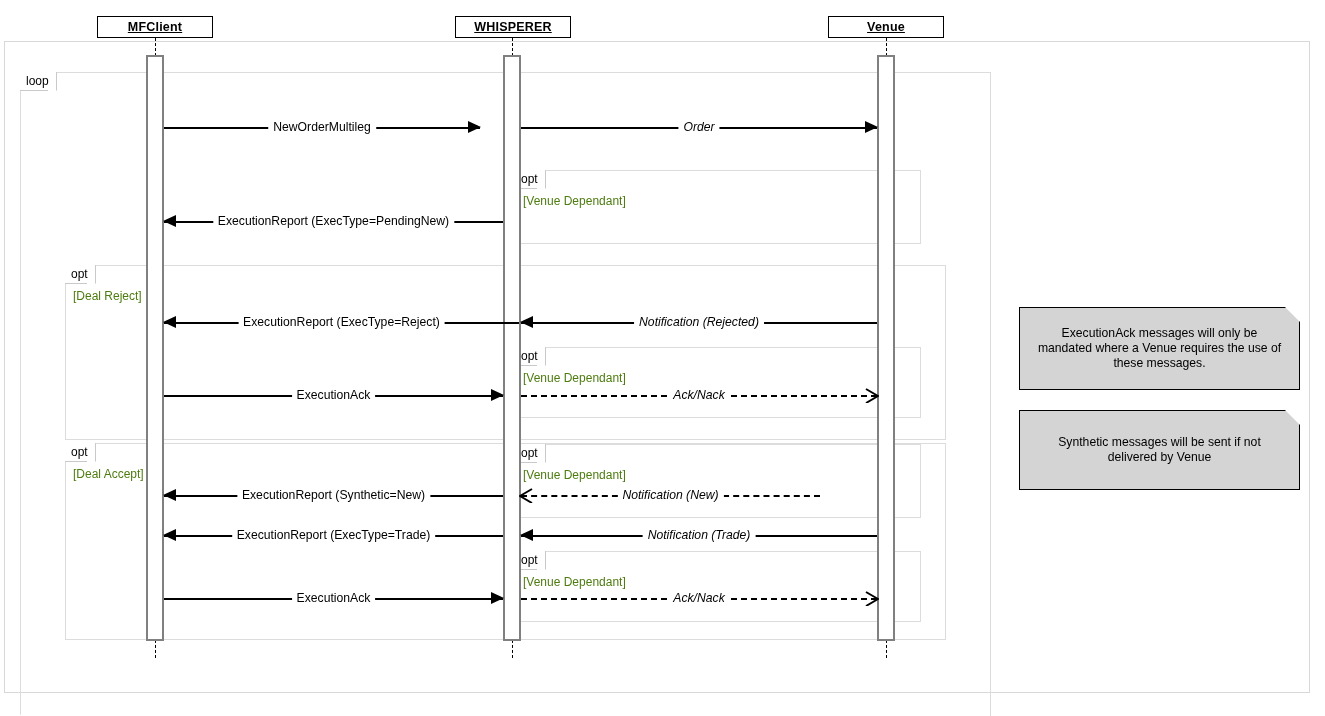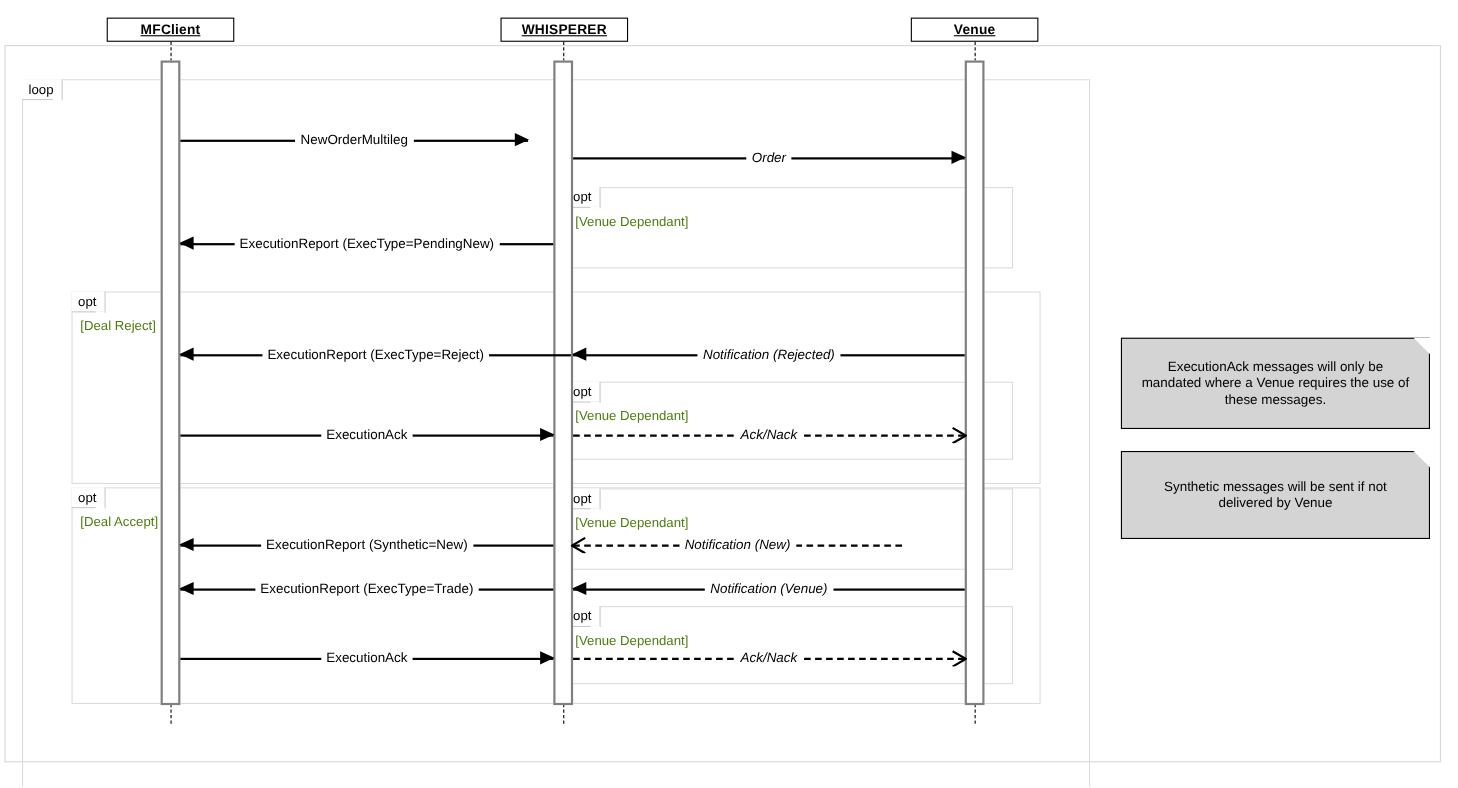"Order" div.message { margin-top: 16px -> none }
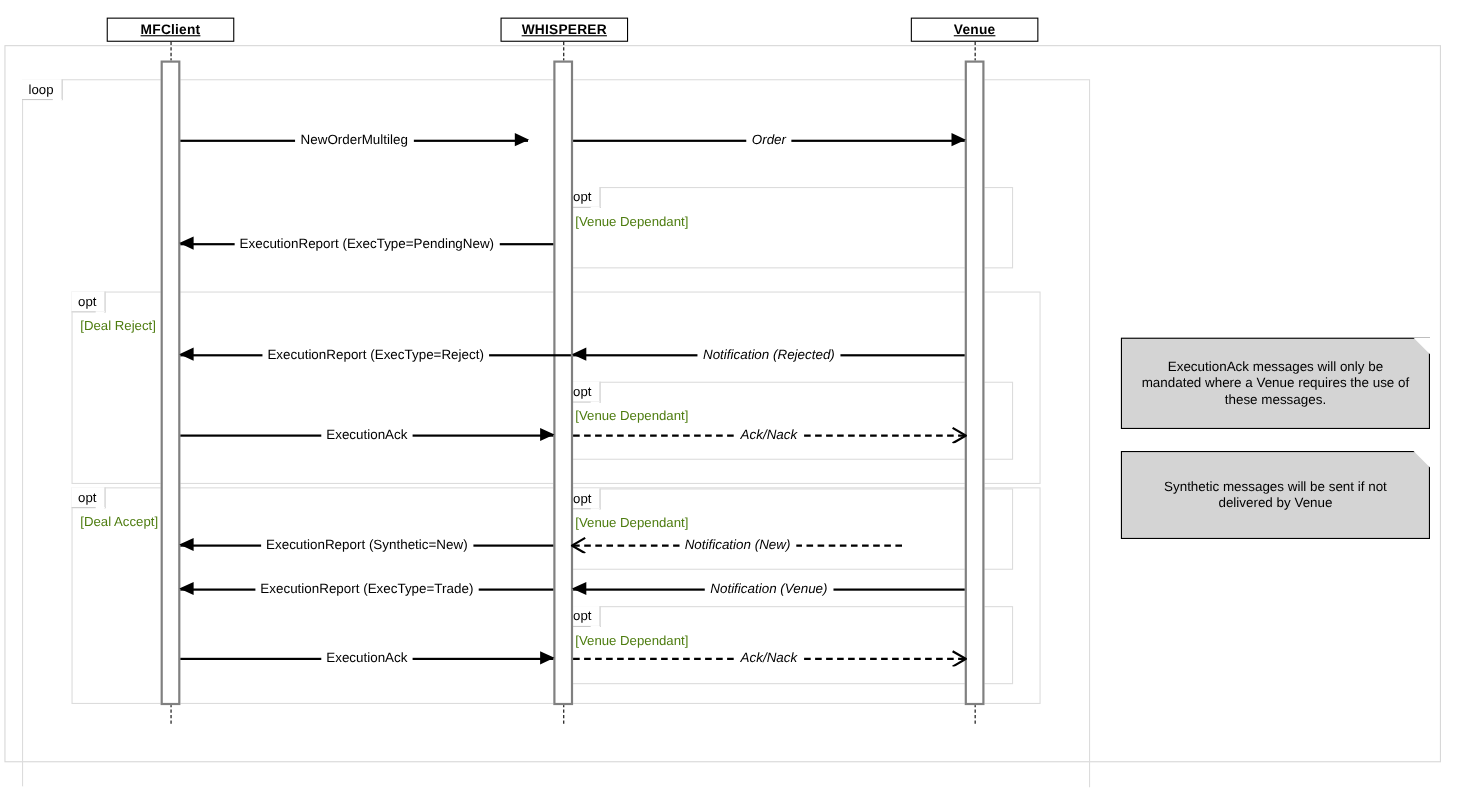"Notification (Venue)" span.msg-label { text: Venue -> Trade }
